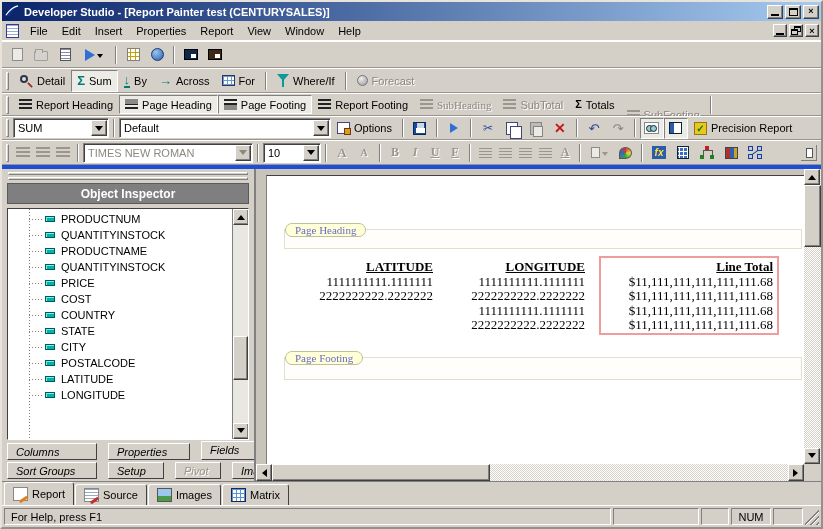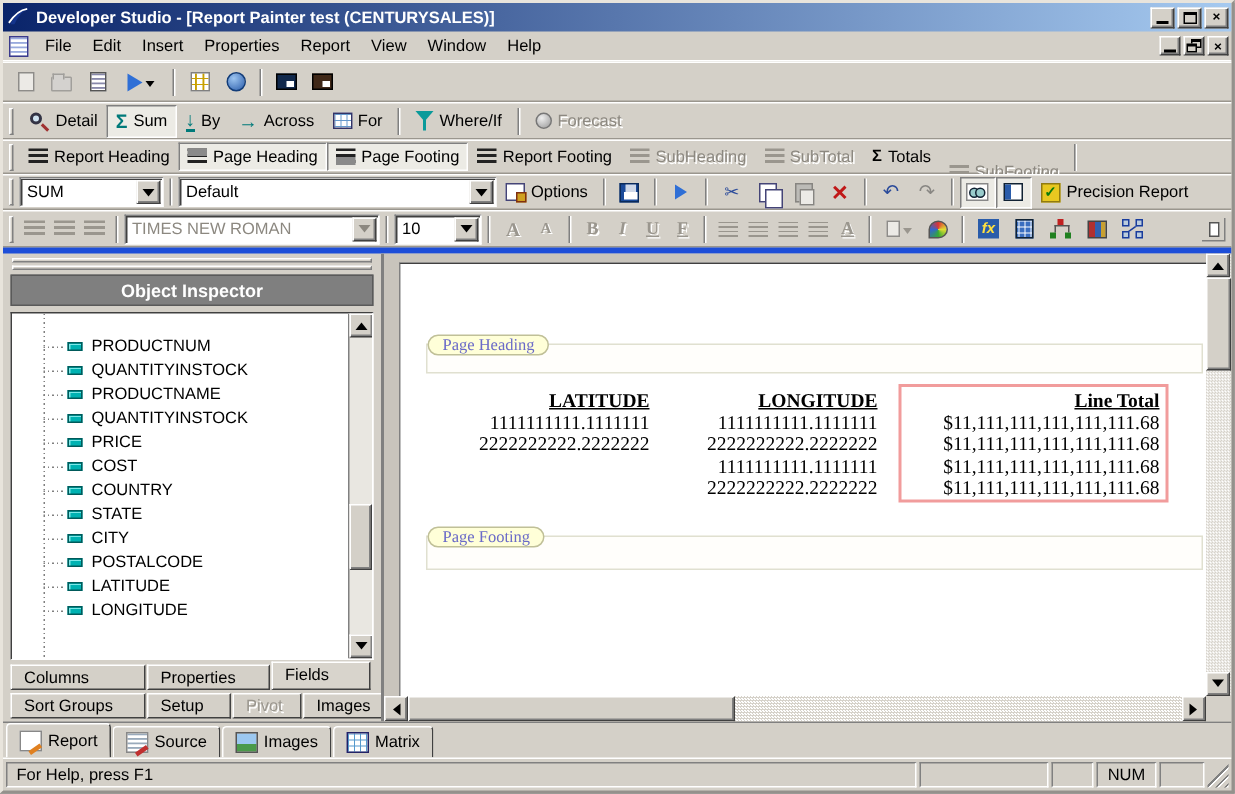"SubHeading" span.tbtn { font-family: none -> Liberation Serif, serif }
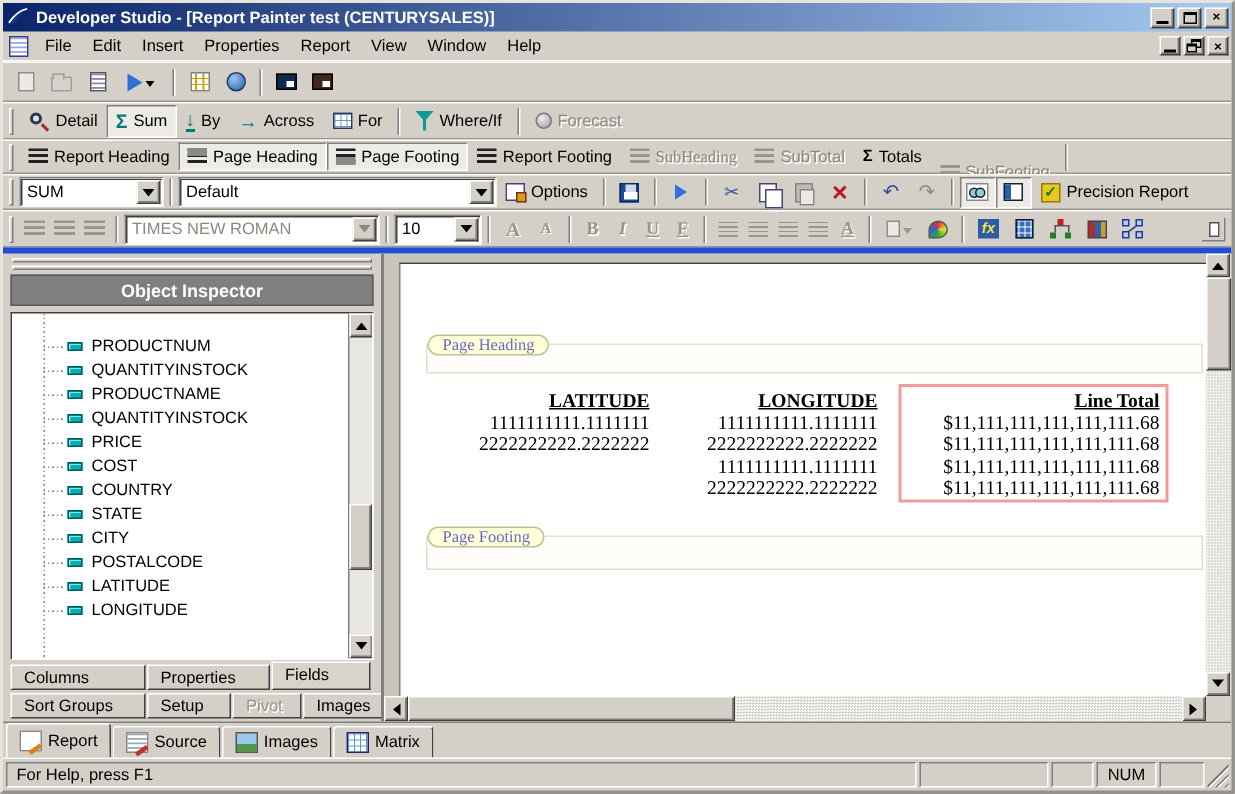"PRODUCTNUM" .tree { padding-top: 14px -> 2px }
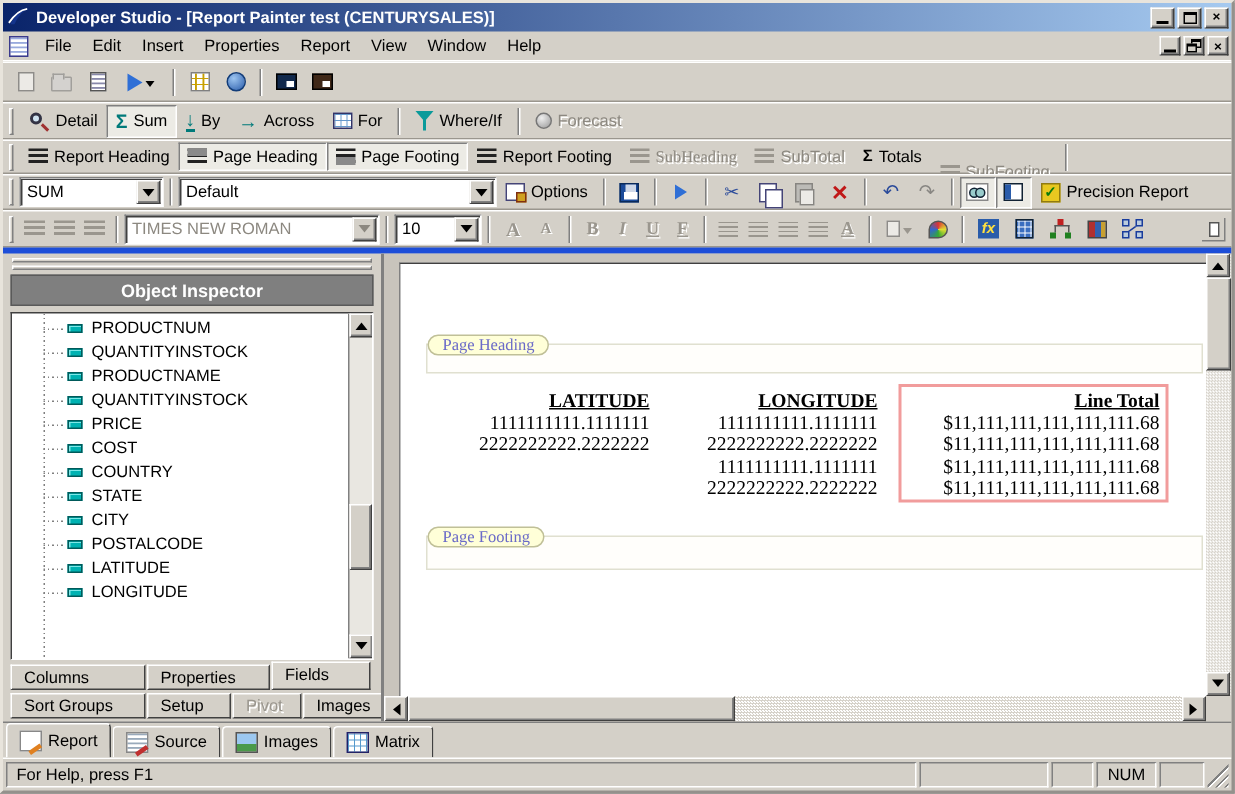"Columns" .insp-tabs { font-style: none -> italic; gap: 1px -> 11px }
